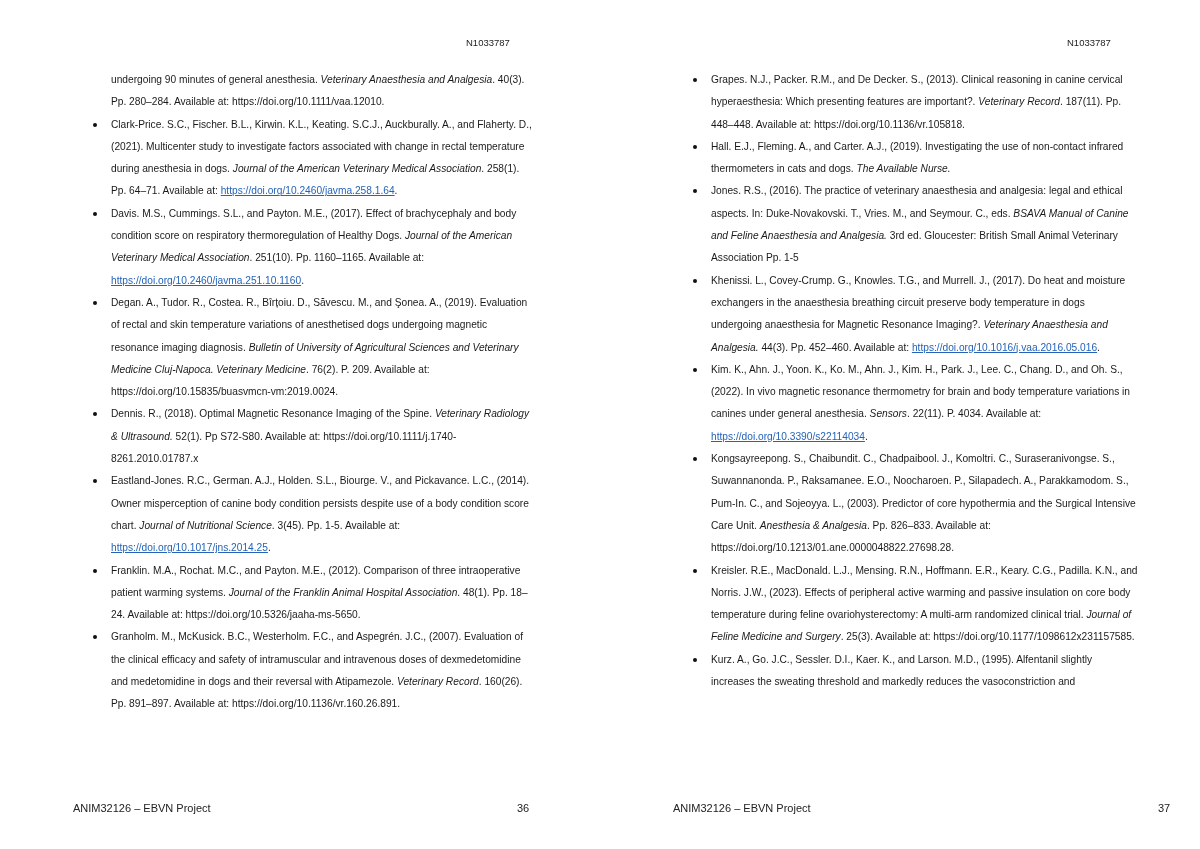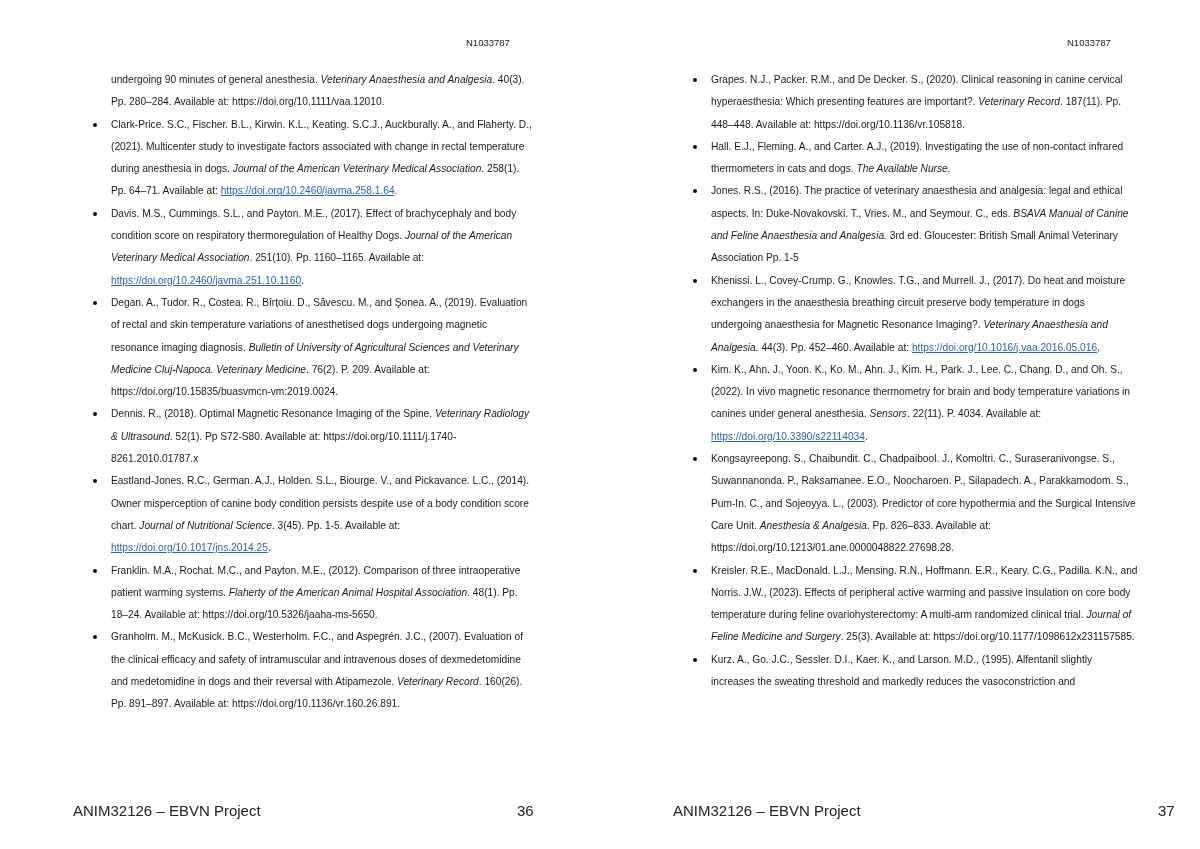"Grapes. N.J., Packer. R.M., and" span { text: 2020 -> 2013 }
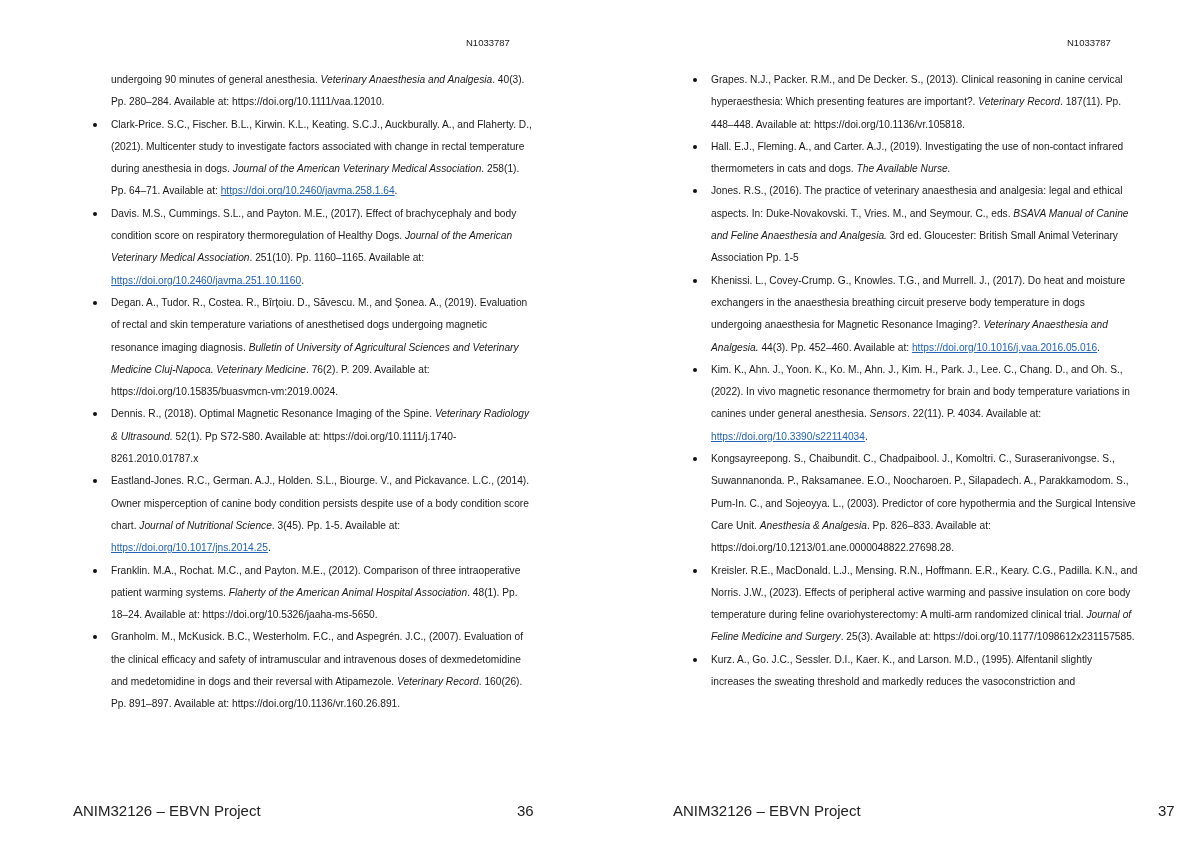"Flaherty of the American Animal" em { text: Flaherty of the American -> Journal of the Franklin }
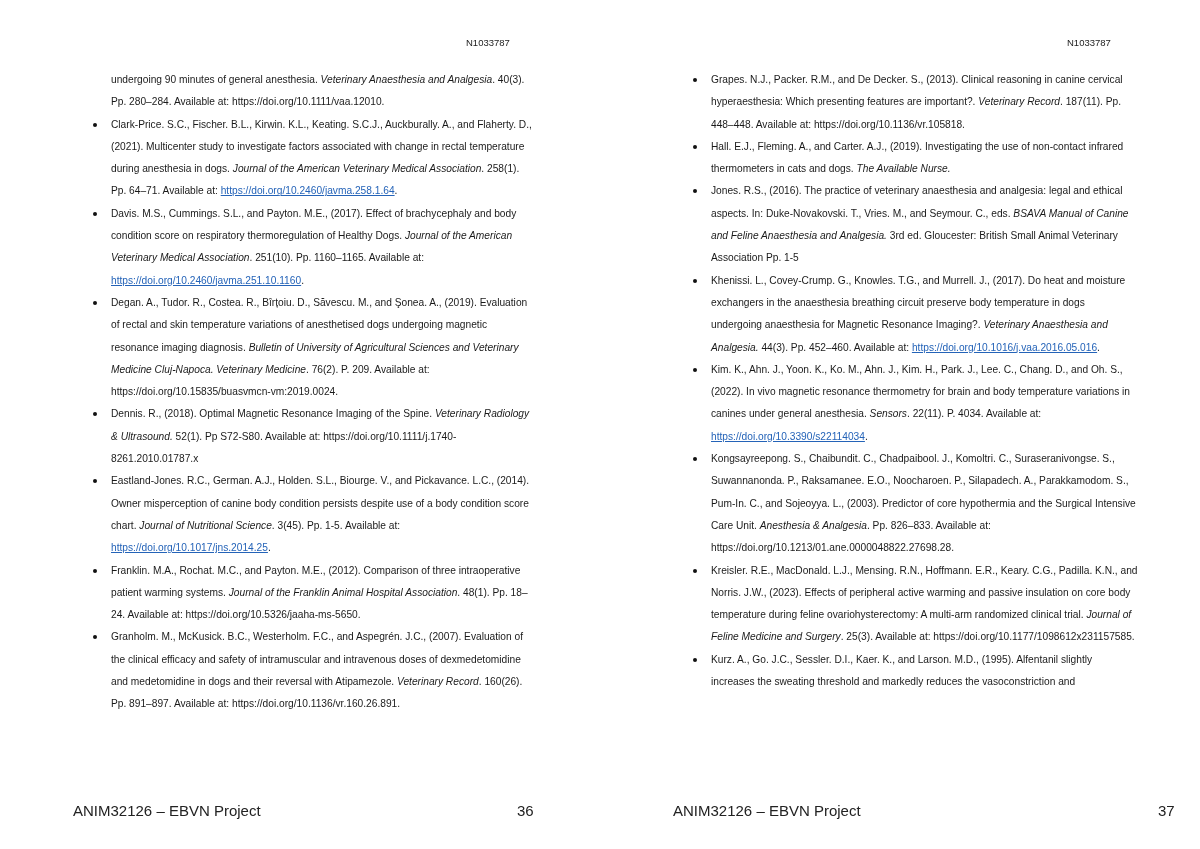"ANIM32126 – EBVN Project" .footer { font-size: 15px -> 11px }
